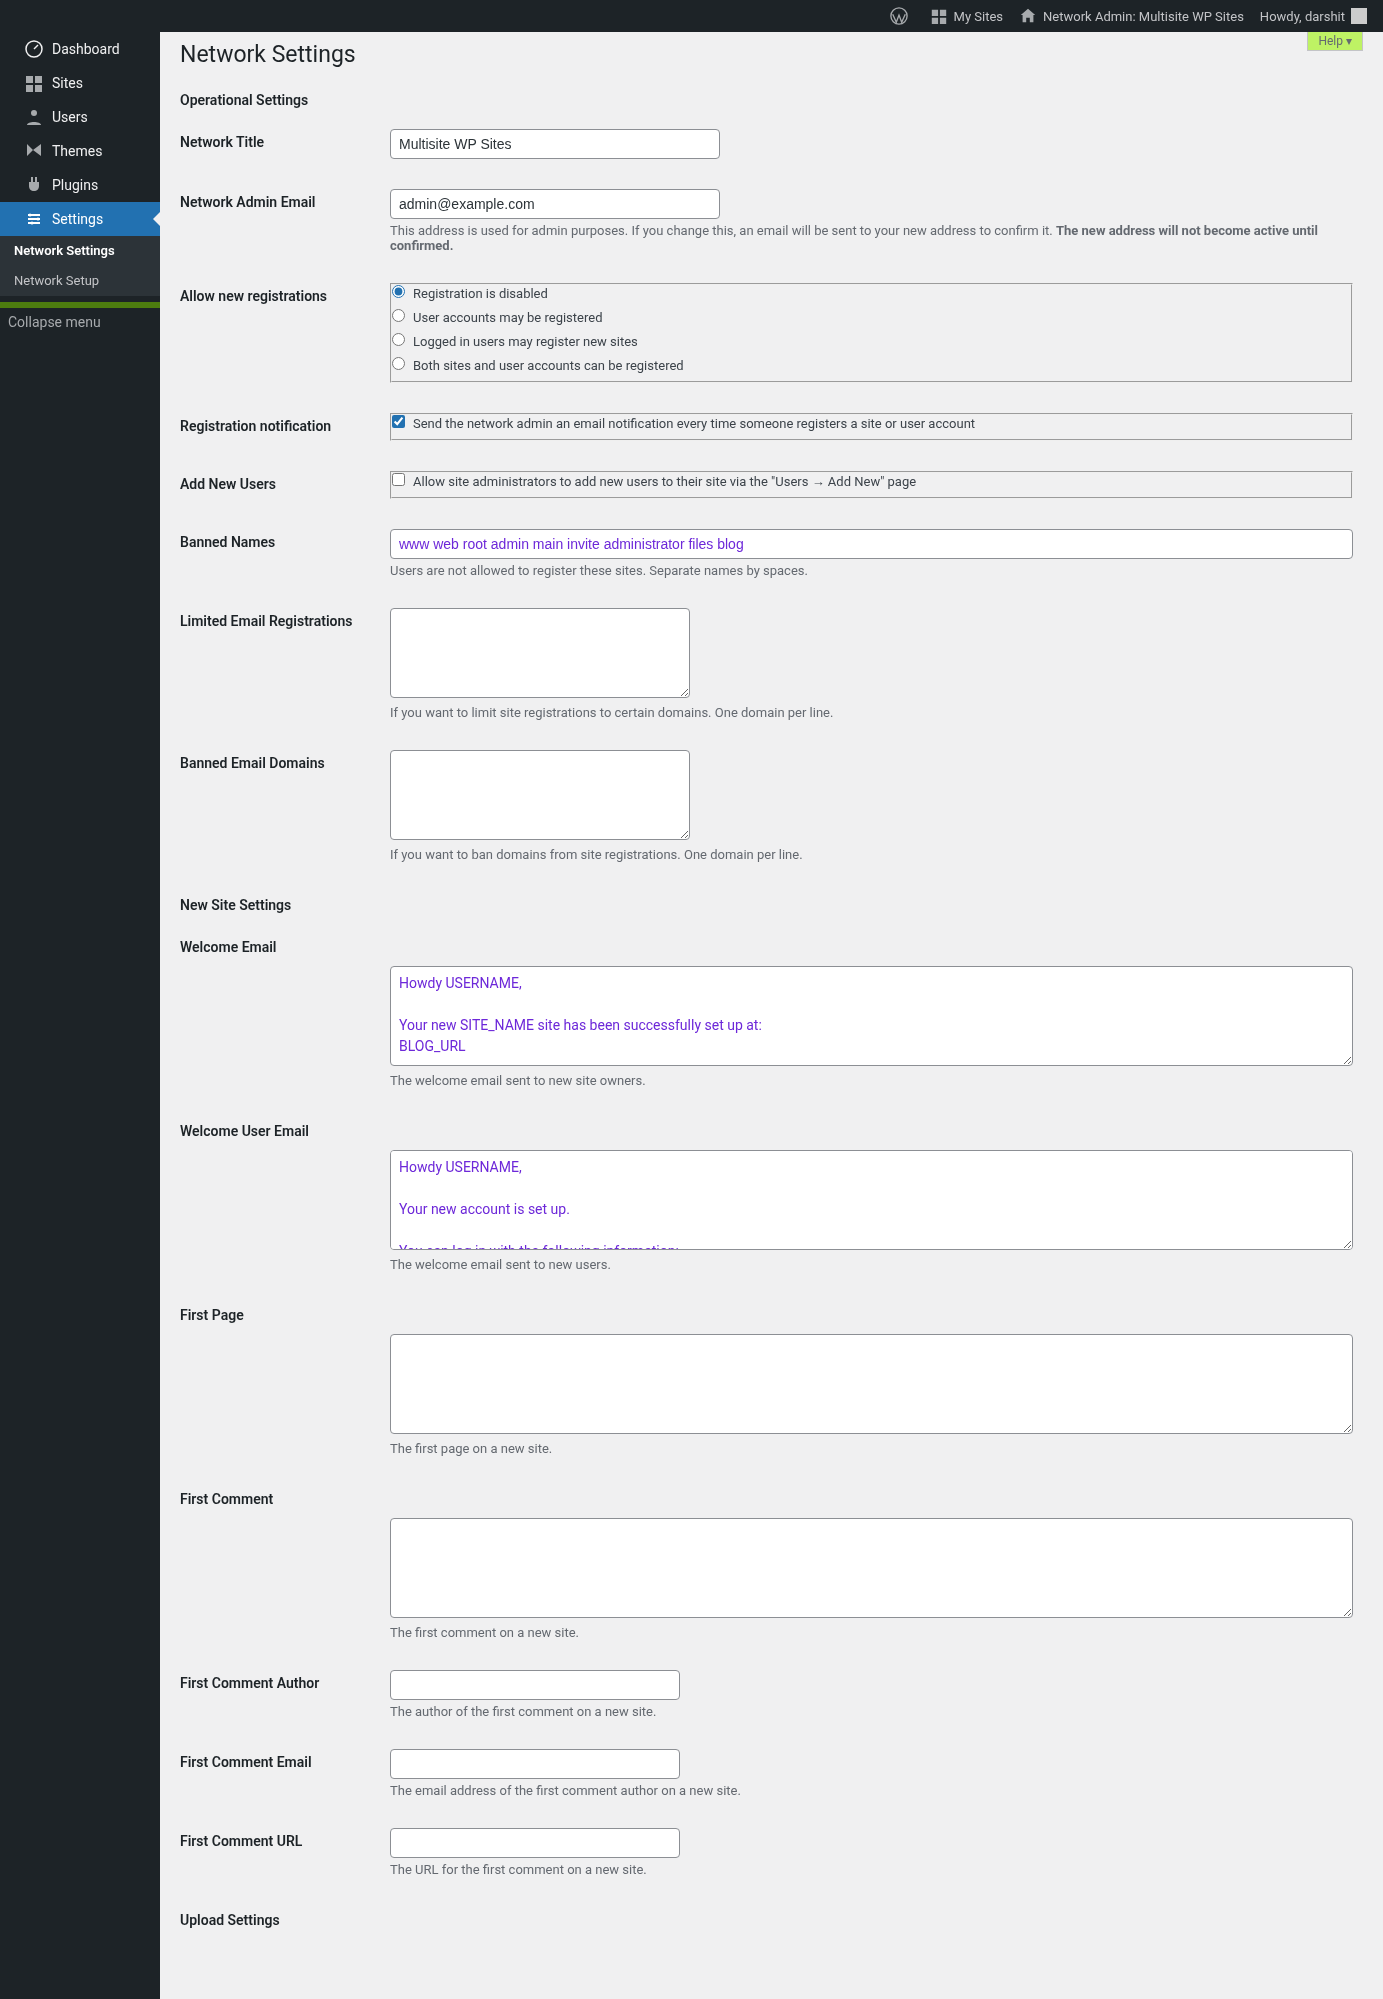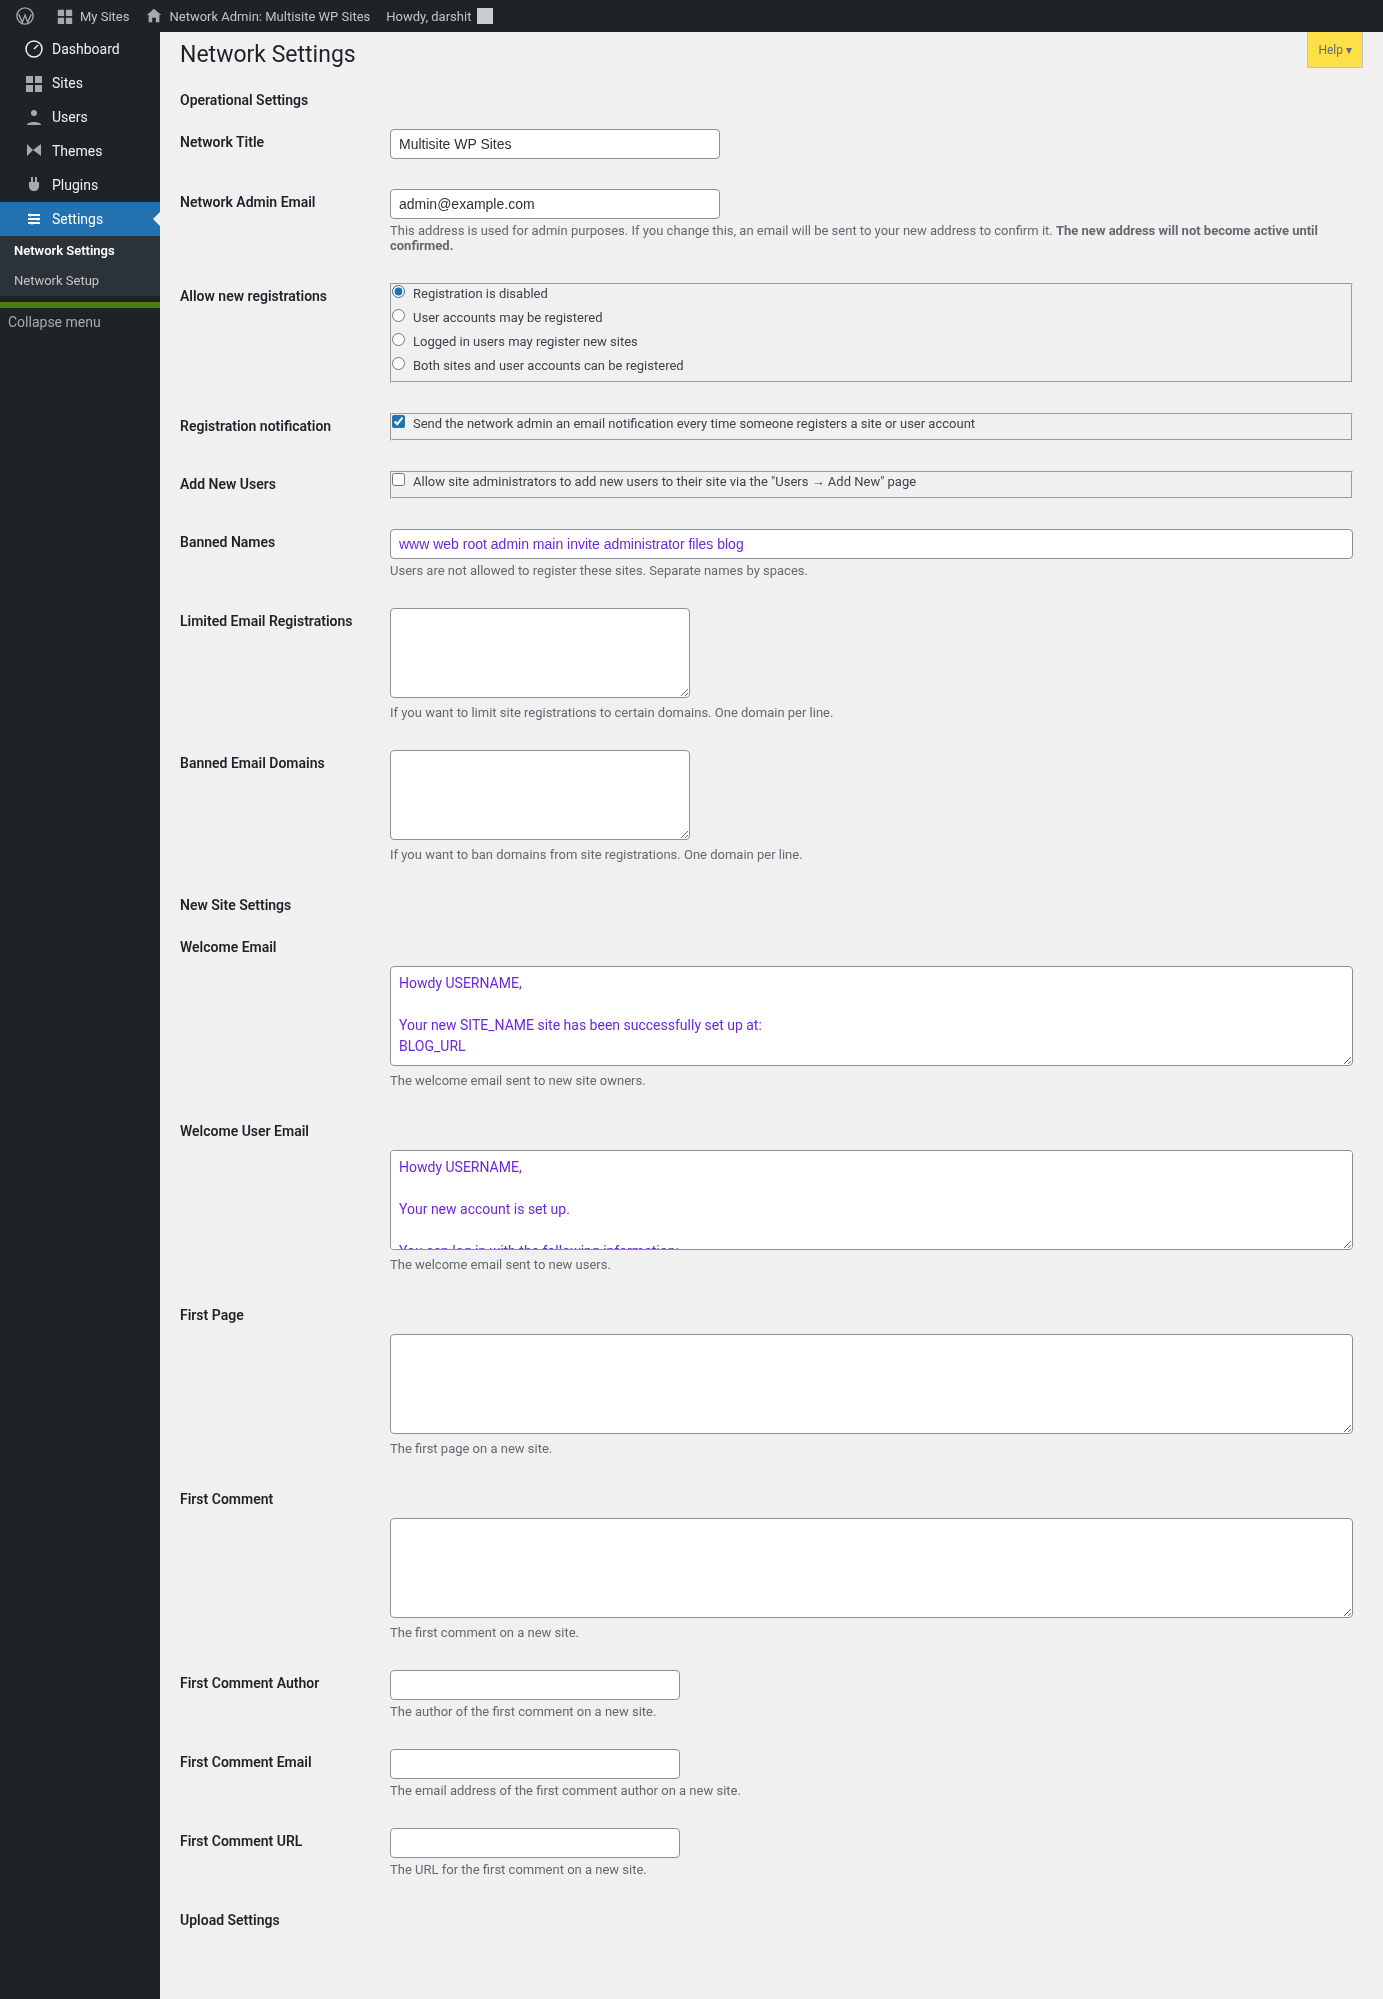"My Sites" #adminbar { justify-content: flex-start -> flex-end }
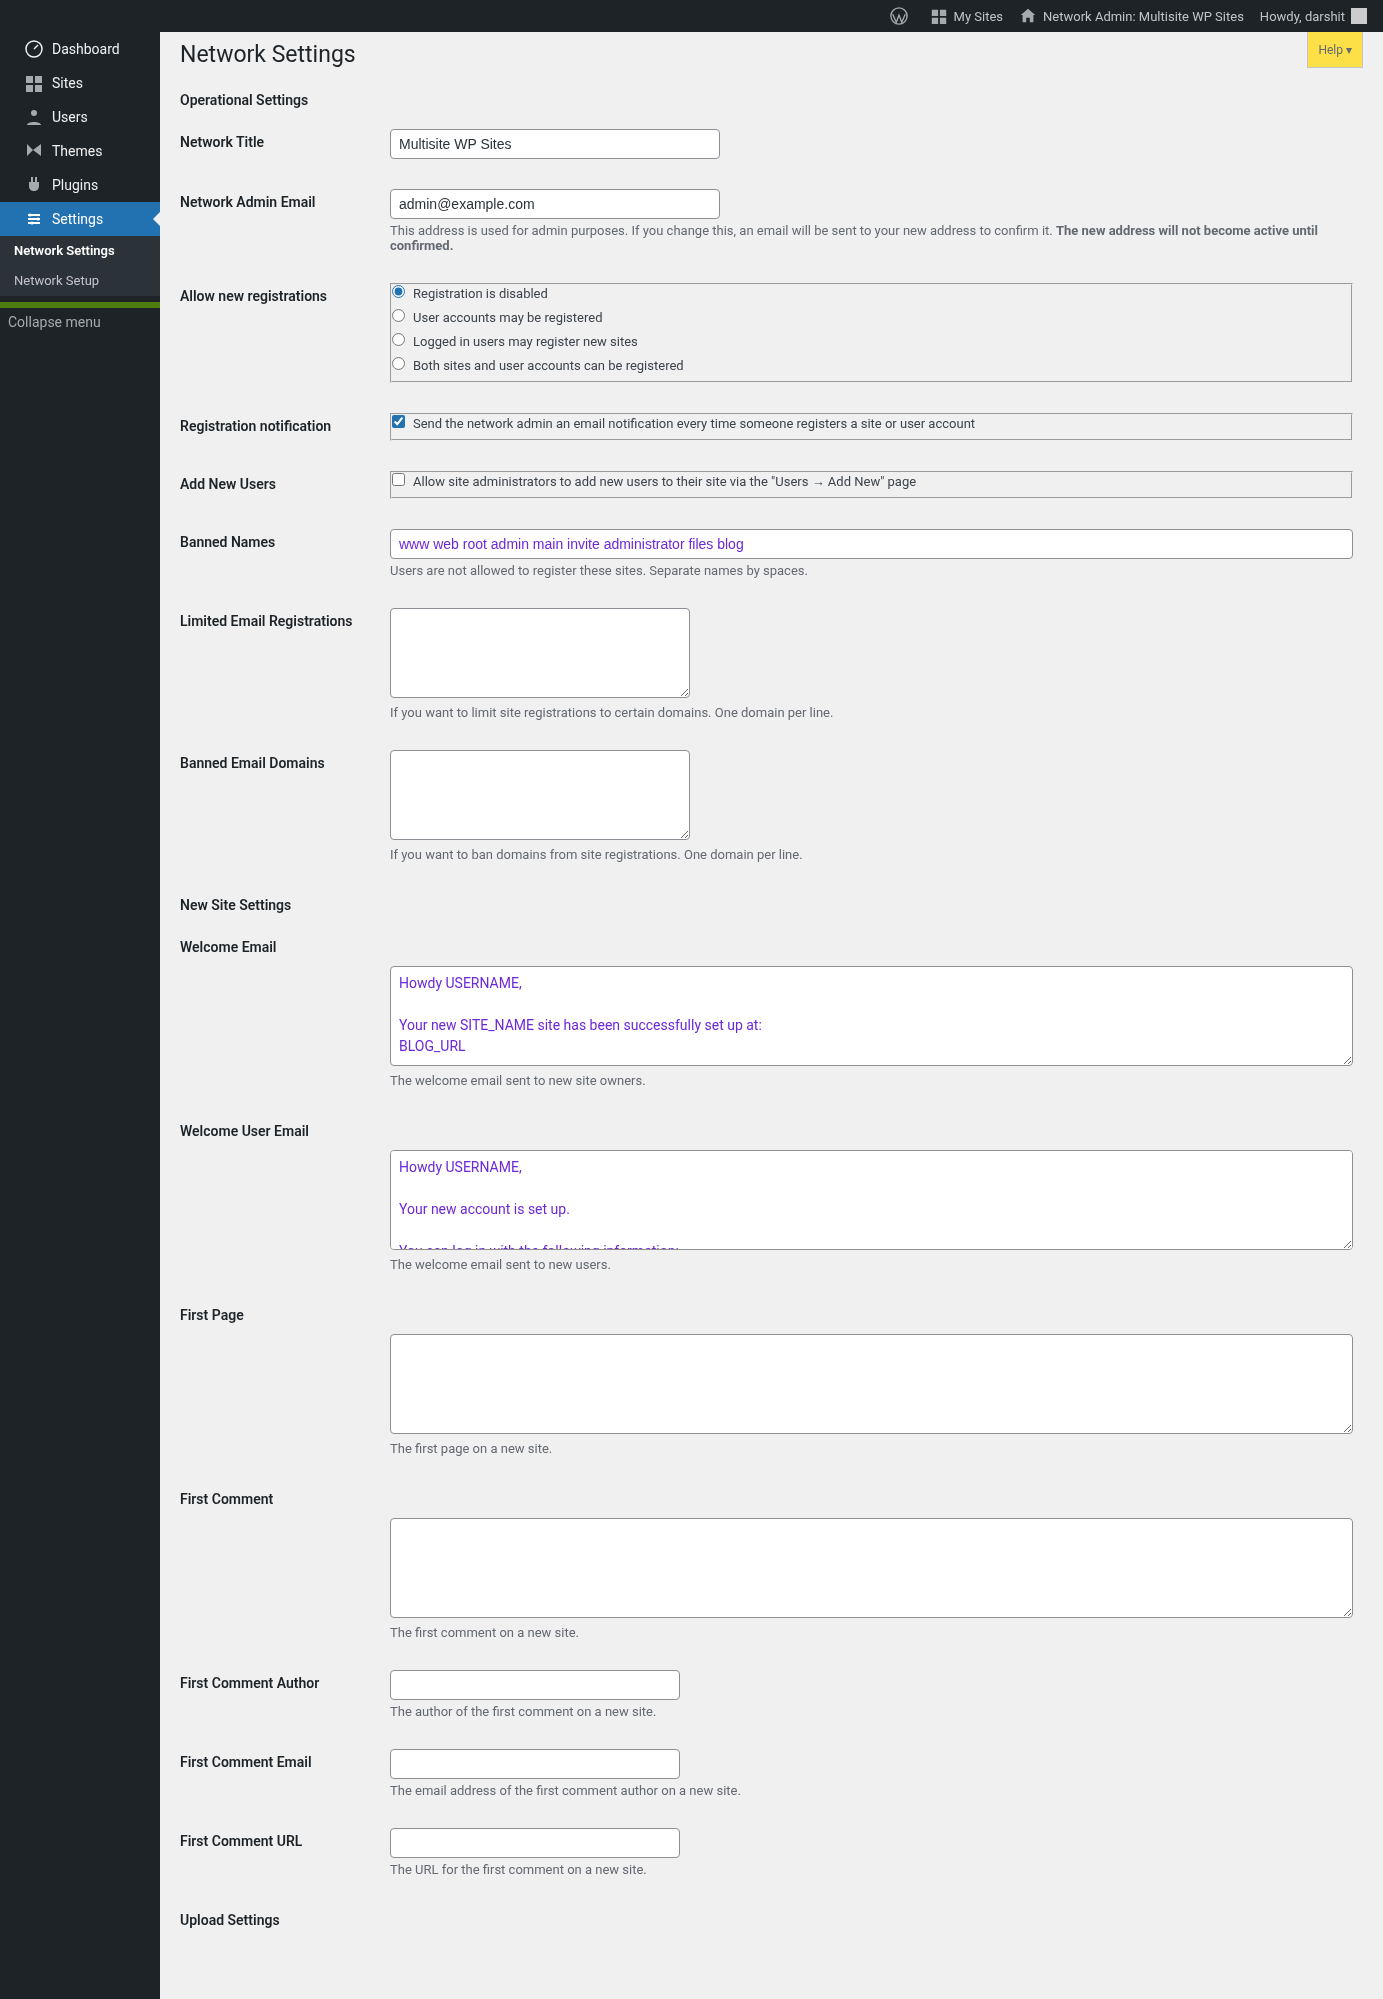"Help ▾" .help-tab { background: #fde047 -> #bef264; height: 36px -> 19px }
